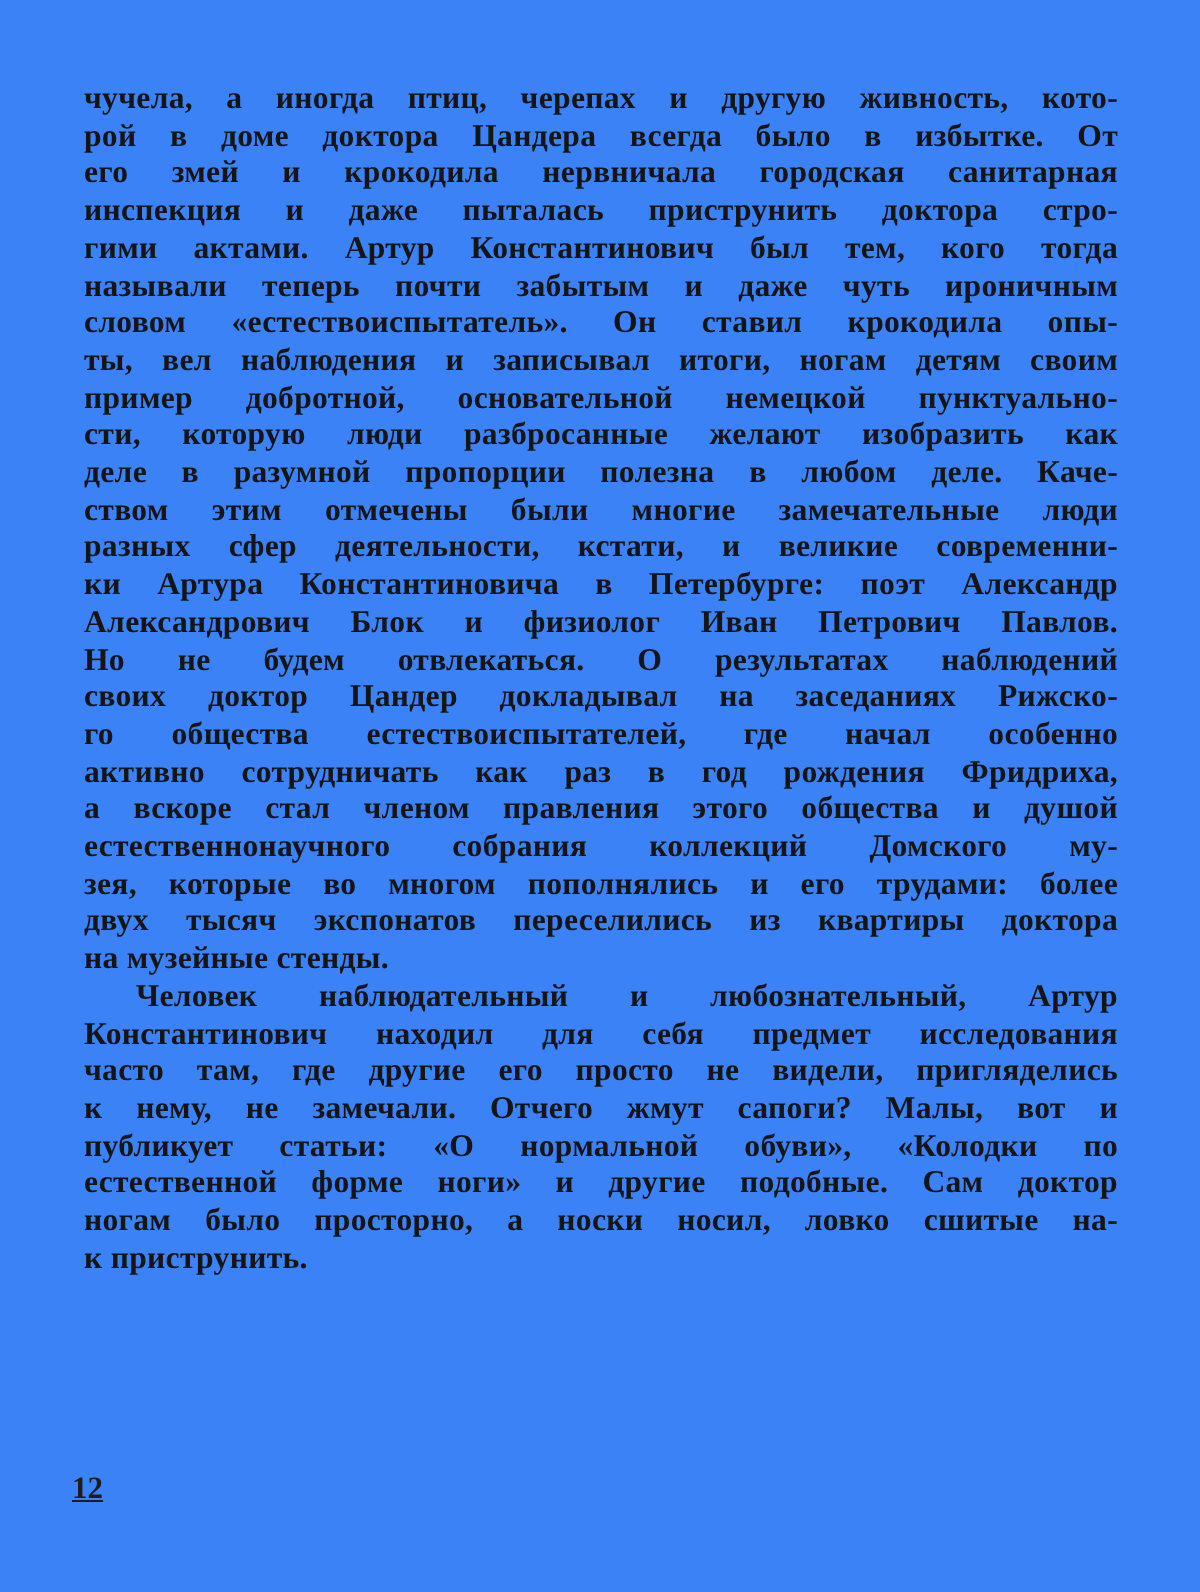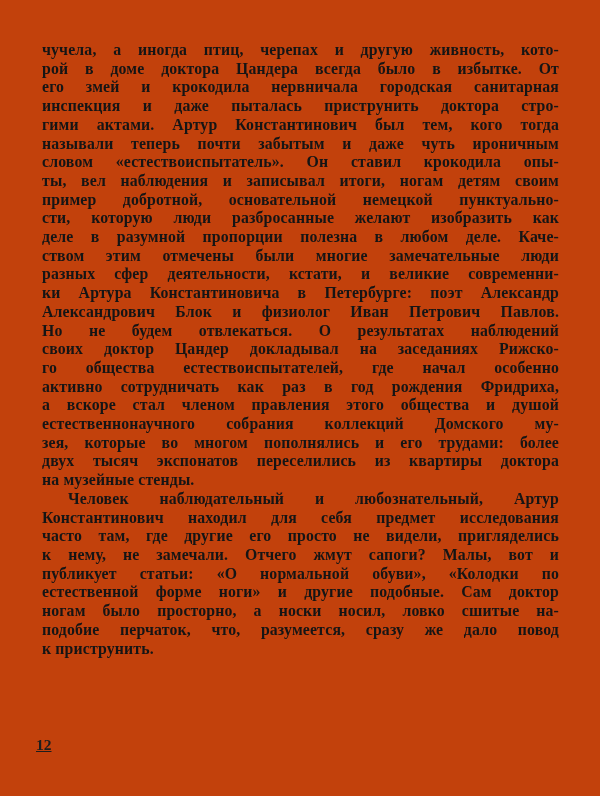"чучела, а иногда птиц, черепах" .page { background: #c2410c -> #3b82f6 }
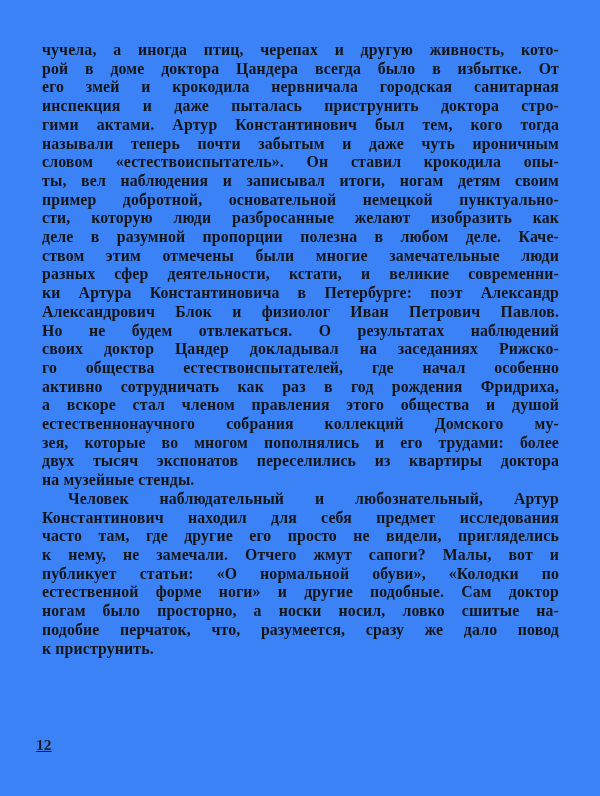"подобие перчаток, что, разумеется, сразу" div.line { html: <div>подобие перчаток, что, разумеется, сразу же дало повод</div> -> none }
